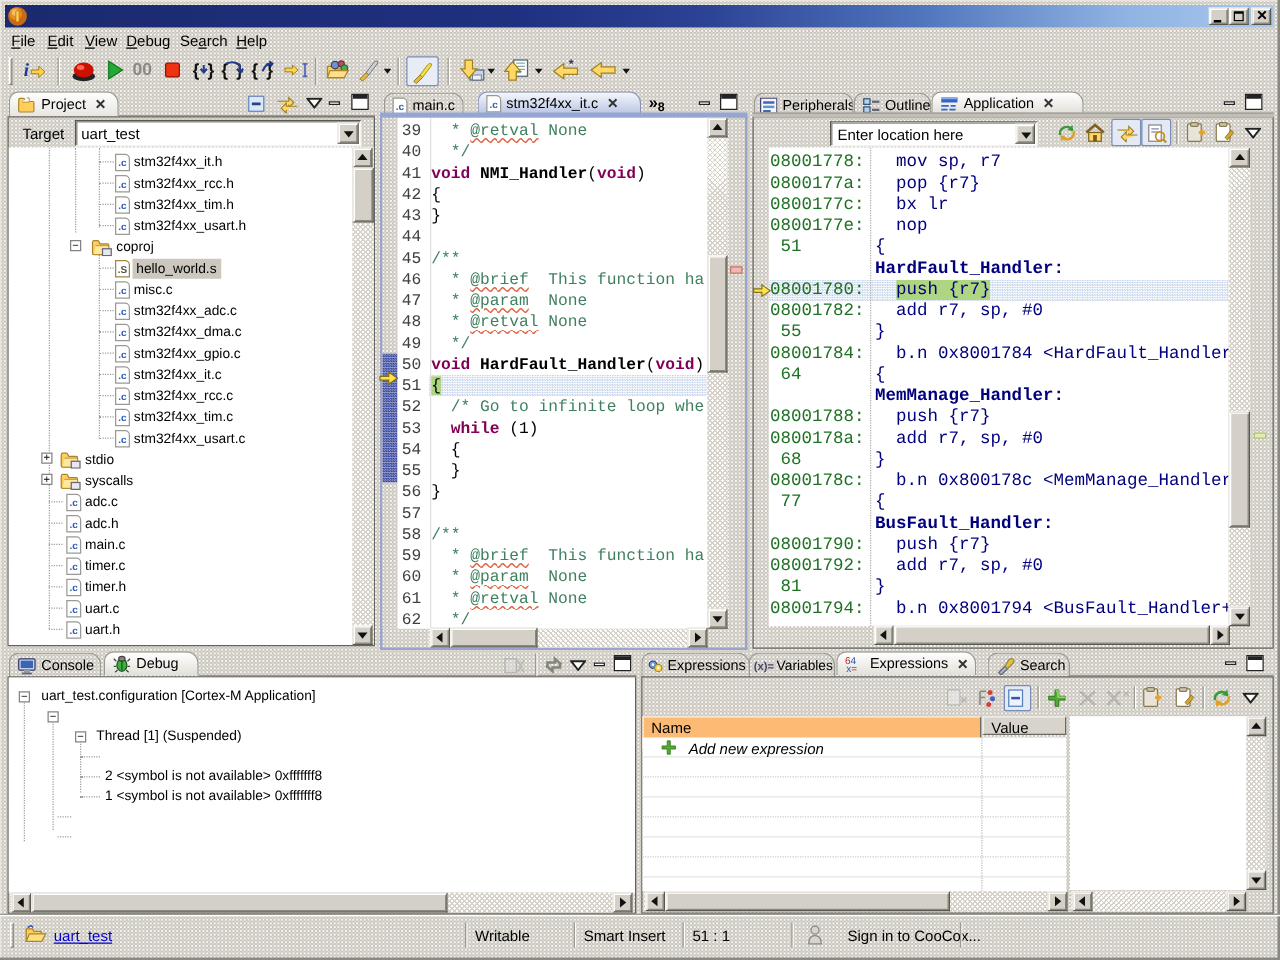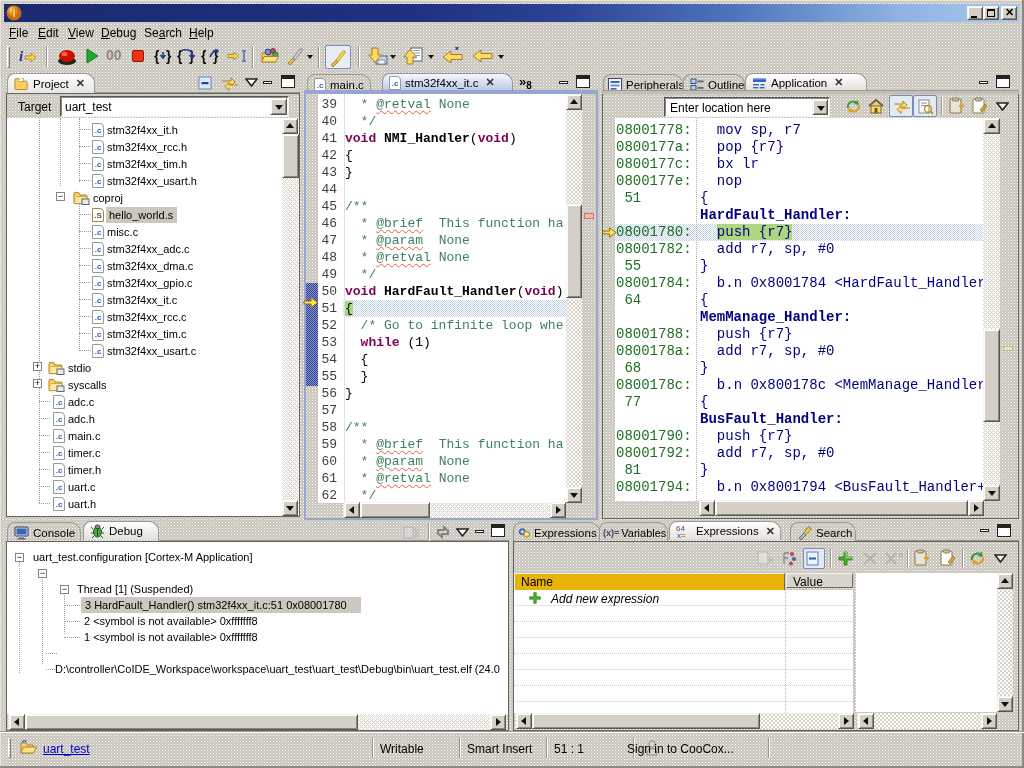"Name" div.abs { background: #eab308 -> #fdba74 }
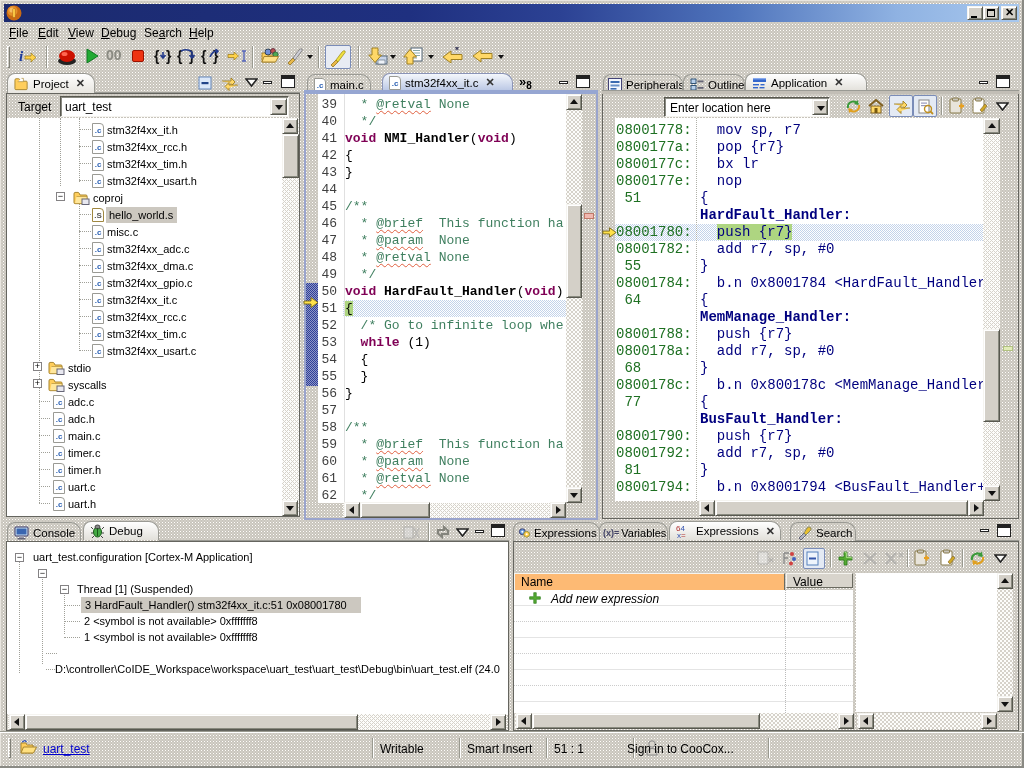"3 HardFault_Handler() stm32f4xx_it.c:51" div.abs { html: <div>3 HardFault_Handler() stm32f4xx_it.c:51 0x08001780</div> -> none }
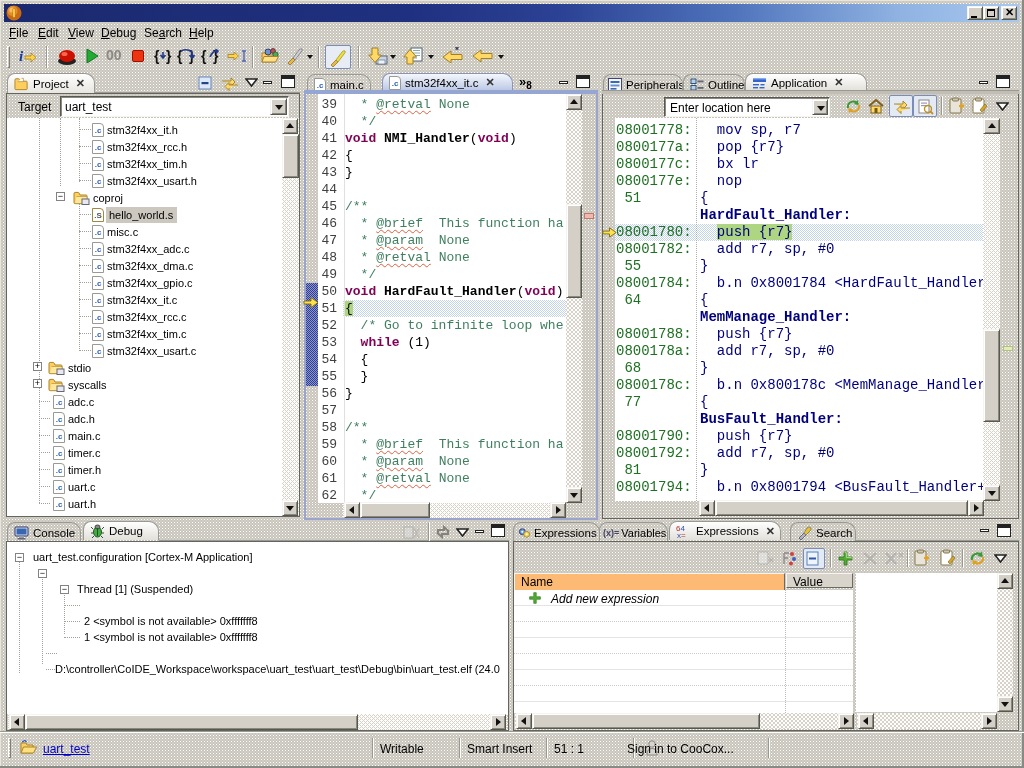"D:\controller\CoIDE_Workspace\workspace\" div.abs { html: <div>D:\controller\CoIDE_Workspace\workspace\uart_test\uart_test\Debug\bin\uart_test.elf (24.0</div> -> none }
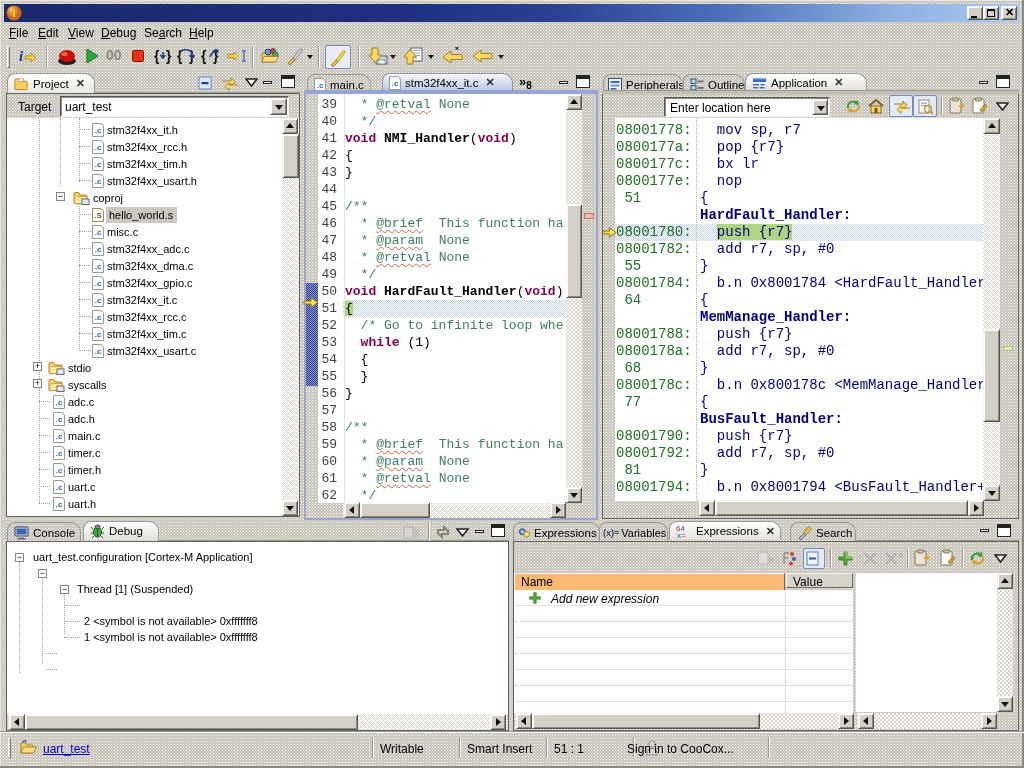"Sign in to CooCox..." span.abs { left: 627px -> 678px }
